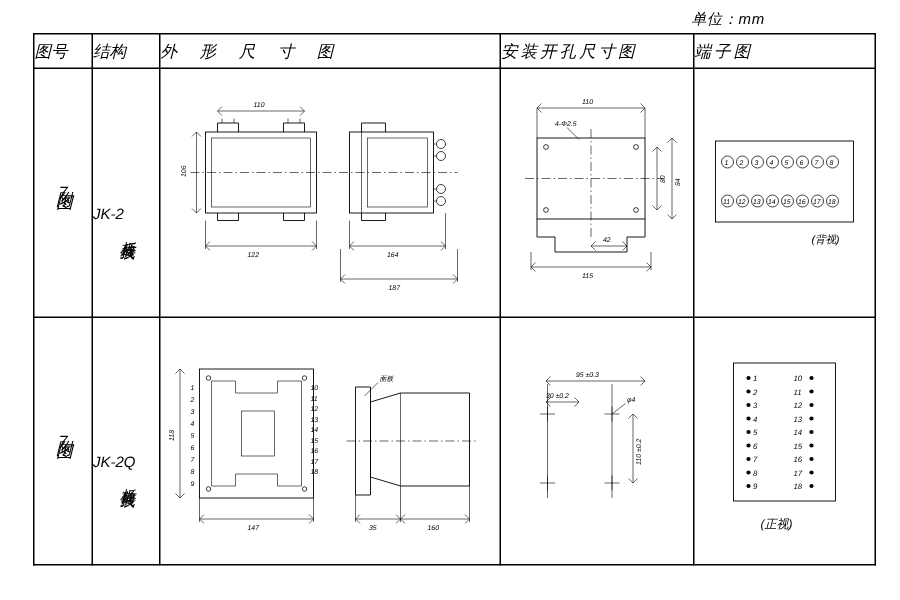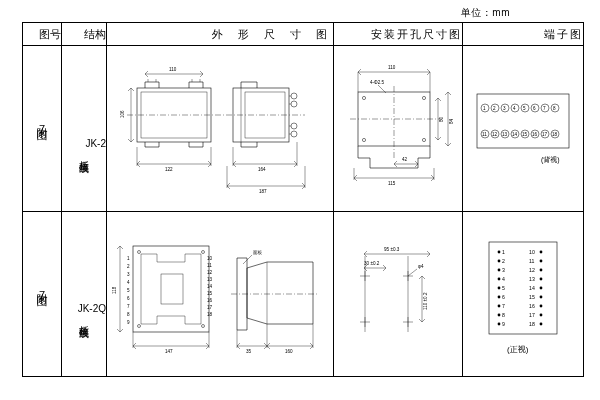"单位：mm" .page { font-style: none -> italic }
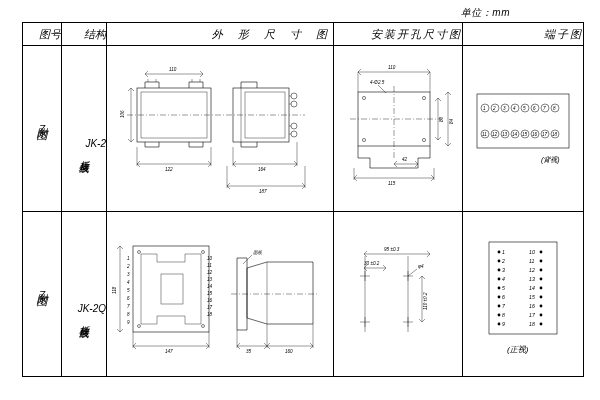"图号" table.main td,table.main th { text-align: right -> left }
